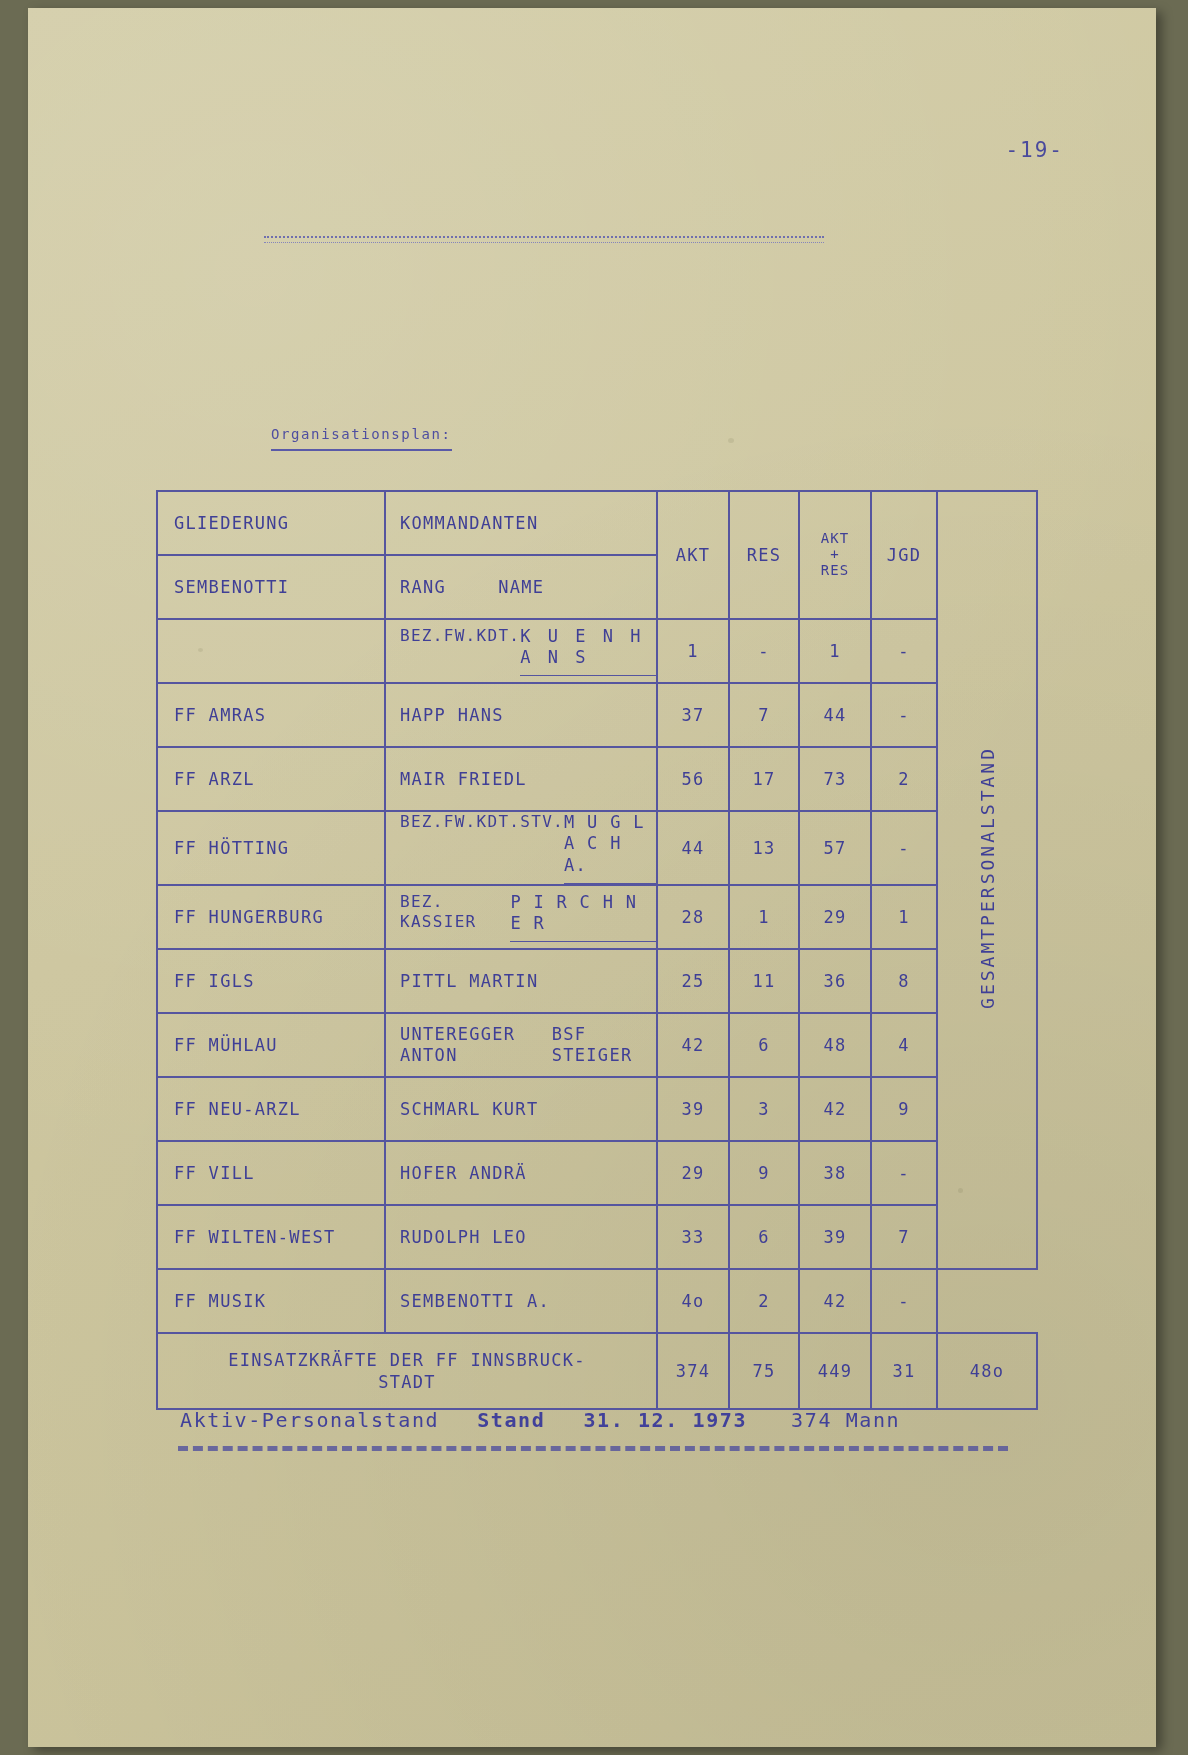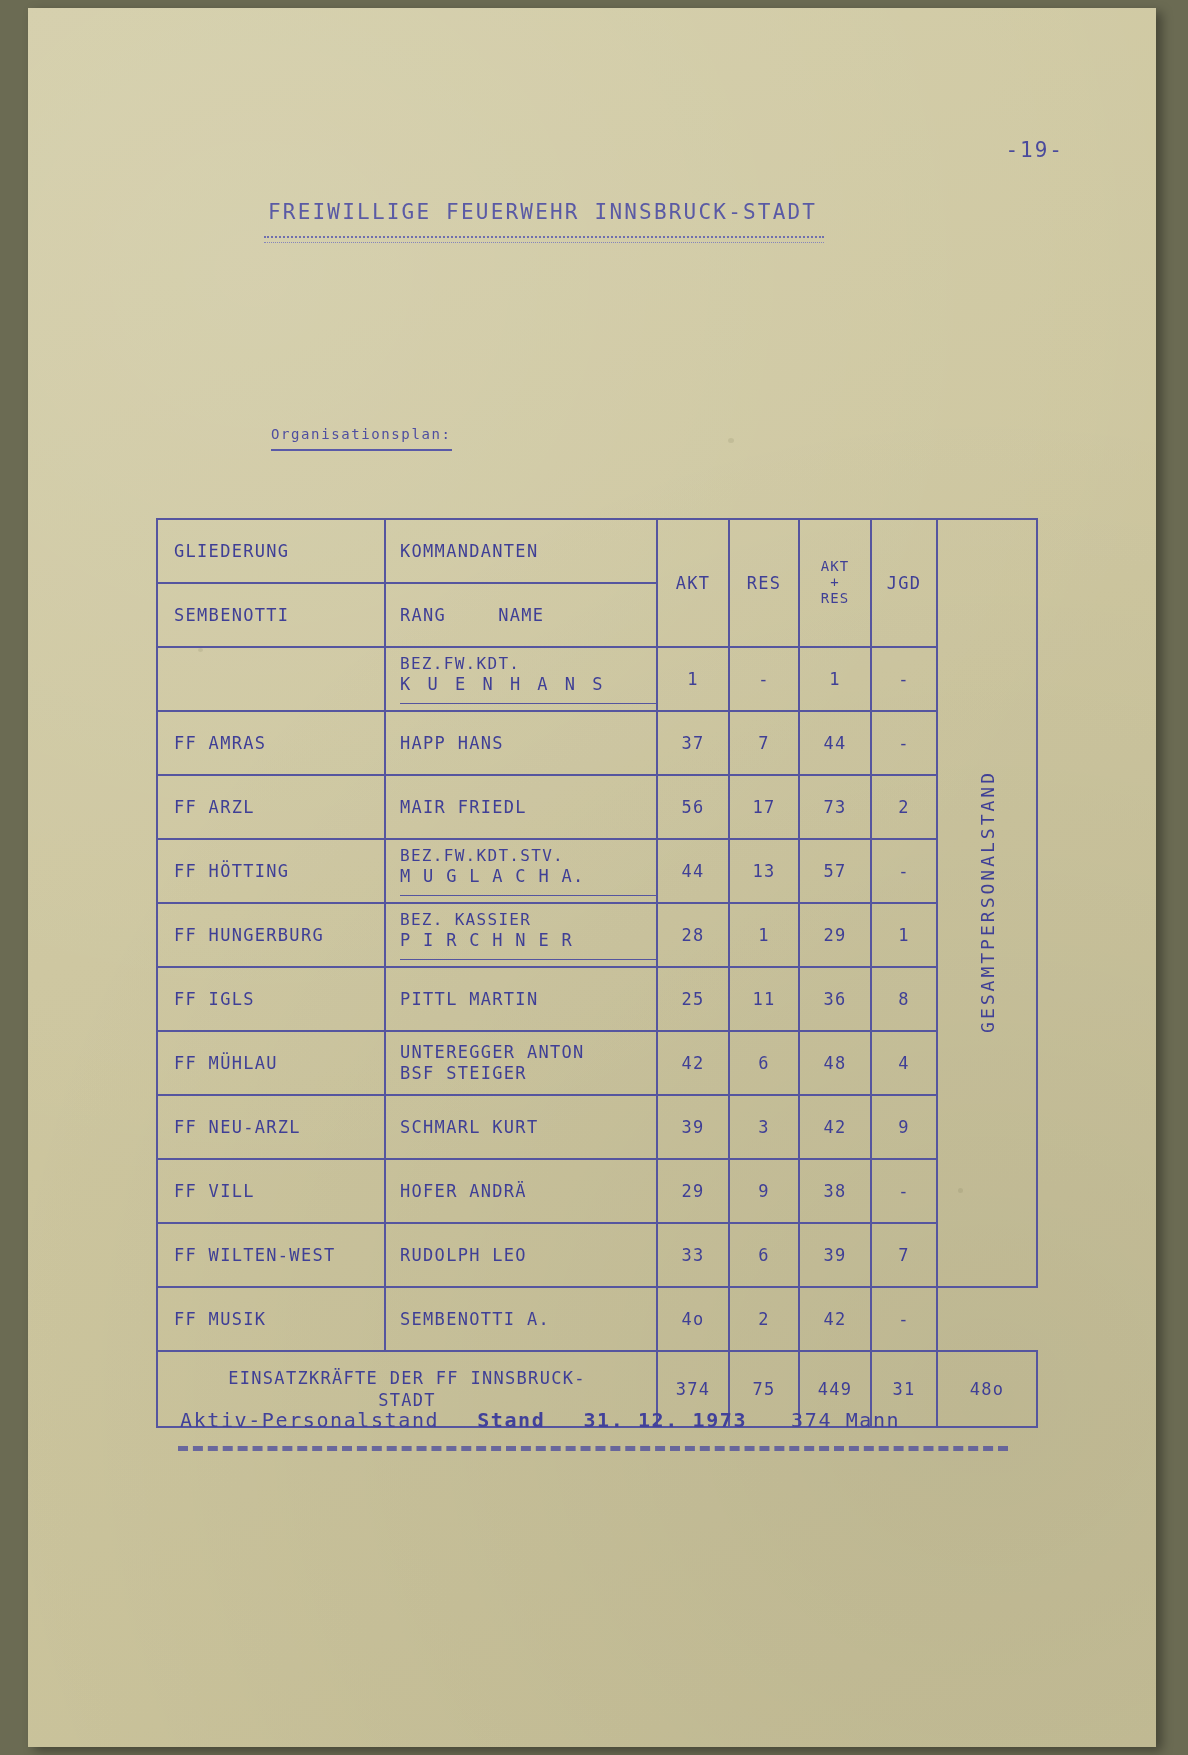"FREIWILLIGE FEUERWEHR INNSBRUCK-STADT" div.doc-title { html: <div>FREIWILLIGE FEUERWEHR INNSBRUCK-STADT</div> -> none }
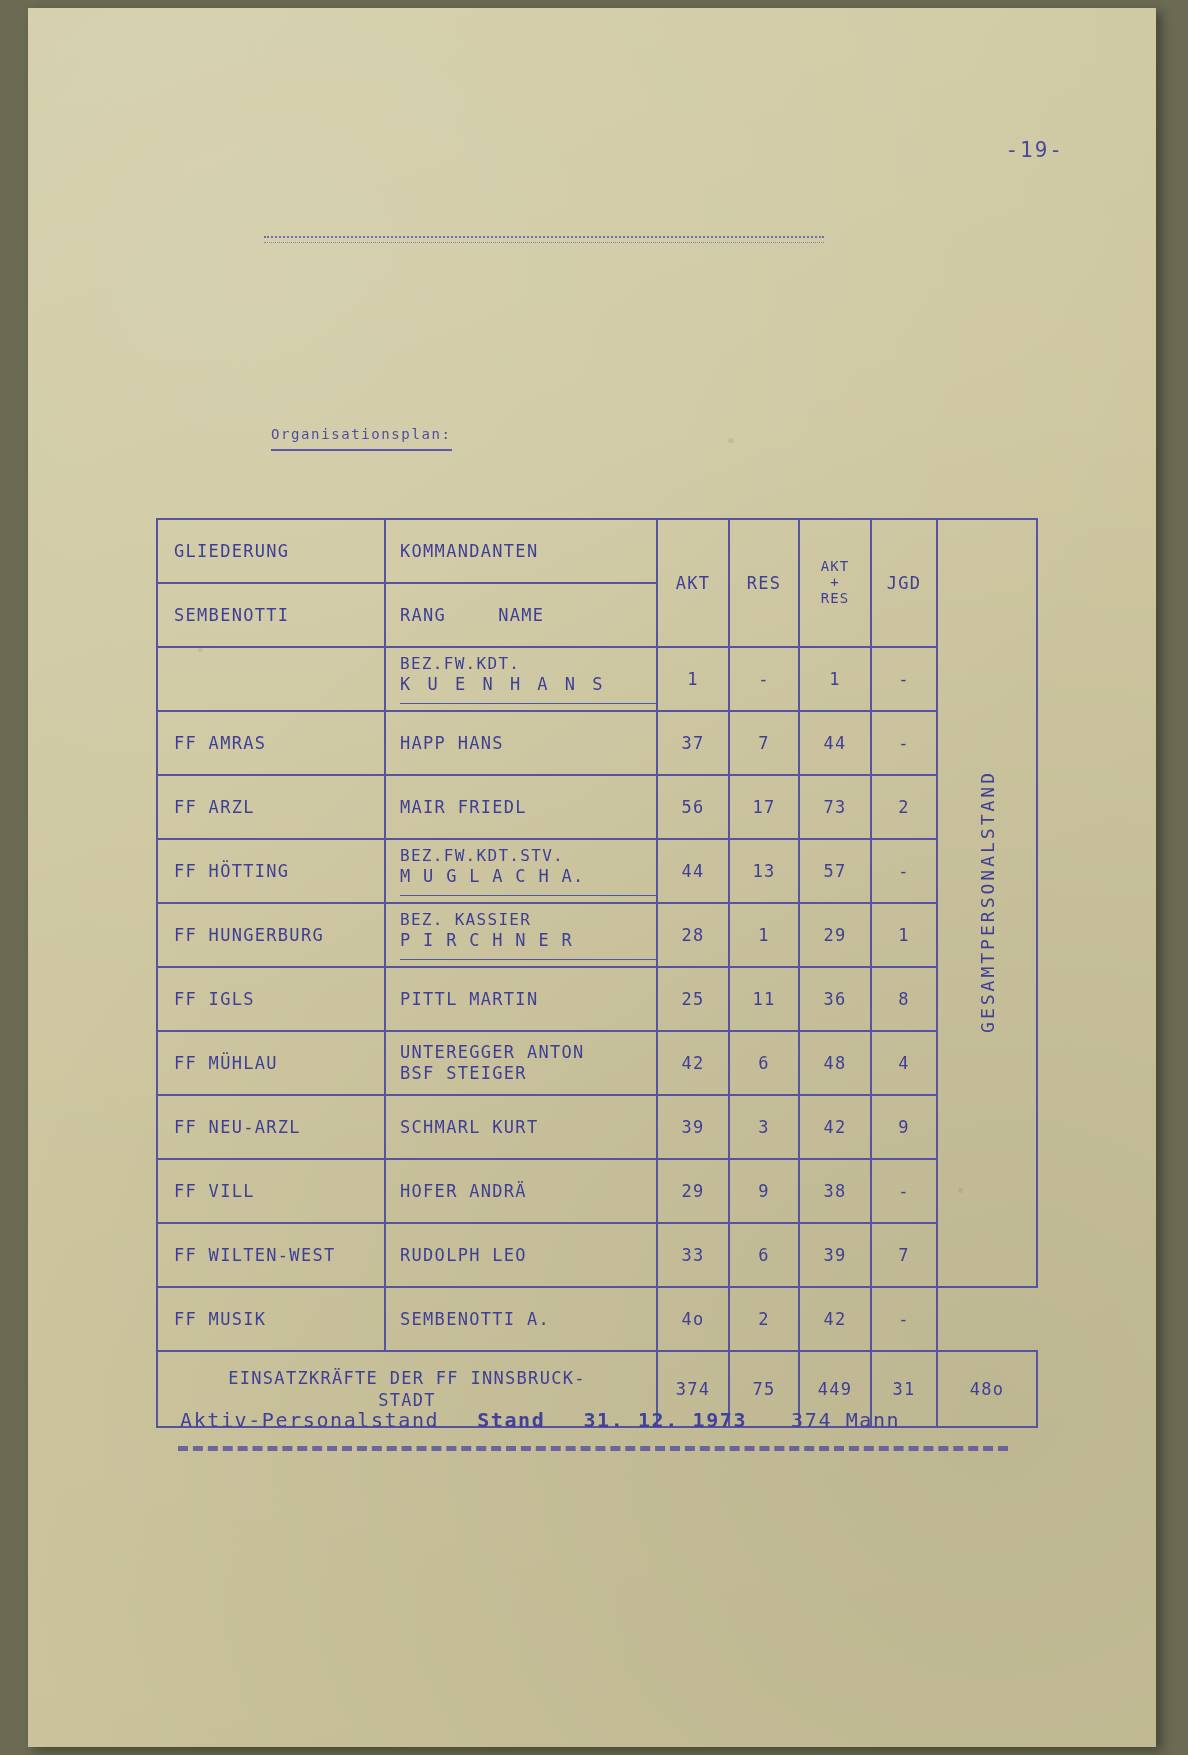"GLIEDERUNG" table.org { margin-top: 28px -> none }
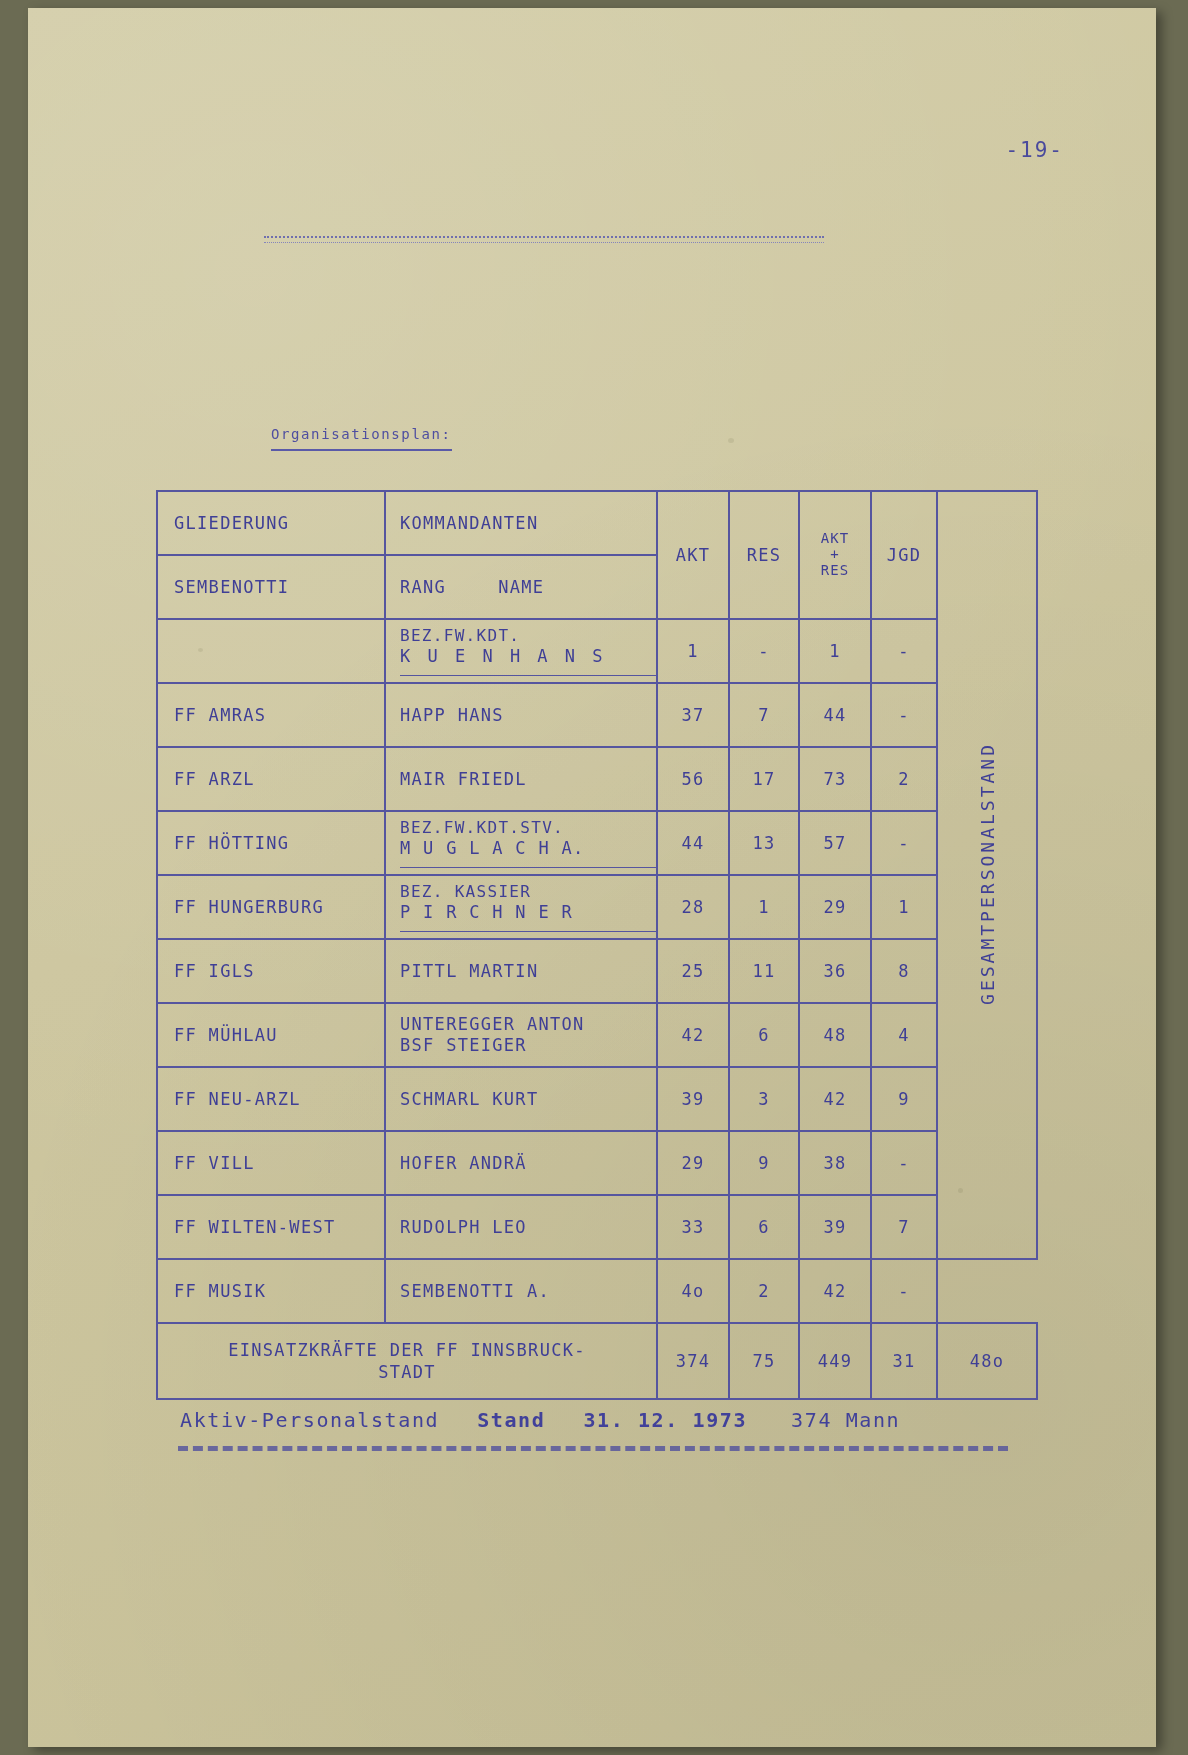"BEZ.FW.KDT." .stack { flex-direction: column -> row }
